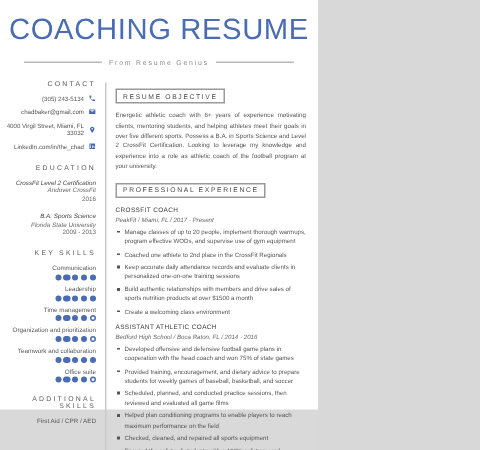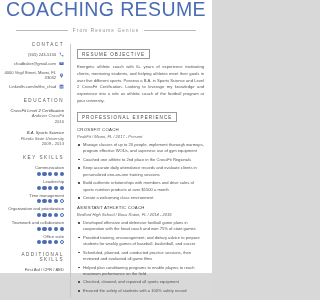"COACHING RESUME" .title-block { padding-top: none -> 11px }
